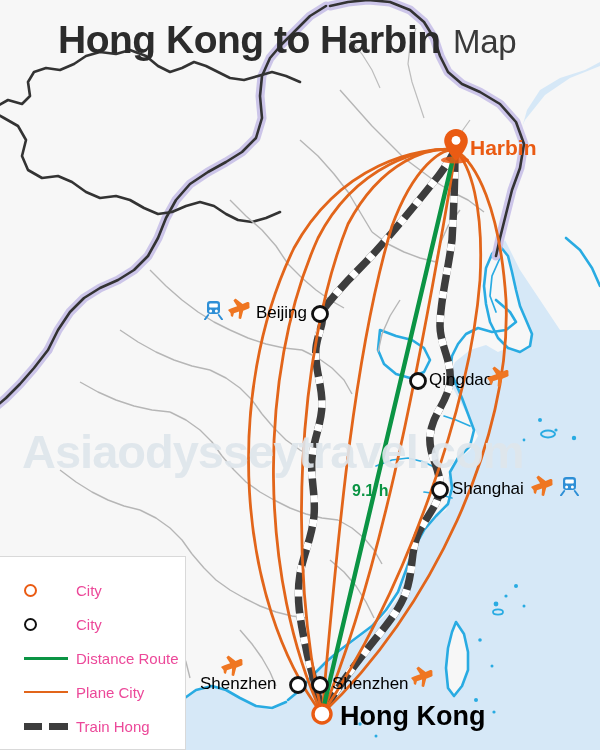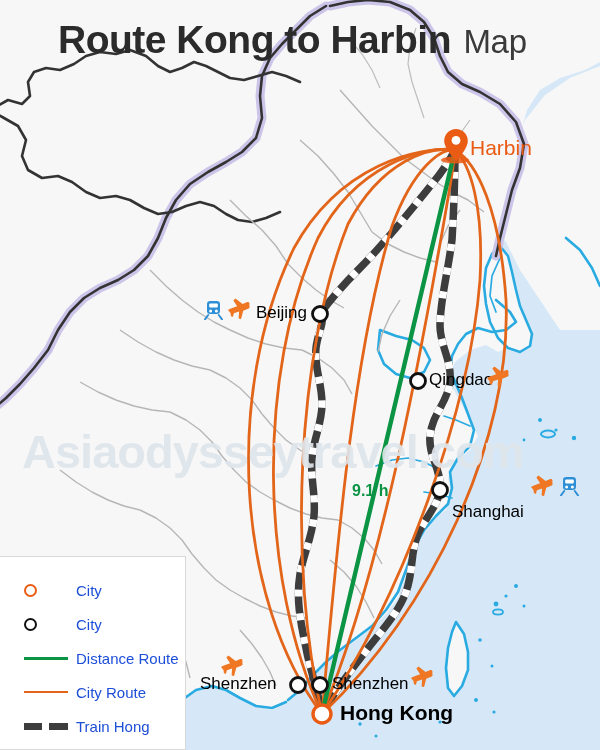"Route Kong to Harbin" span.t-main { text: Route -> Hong }
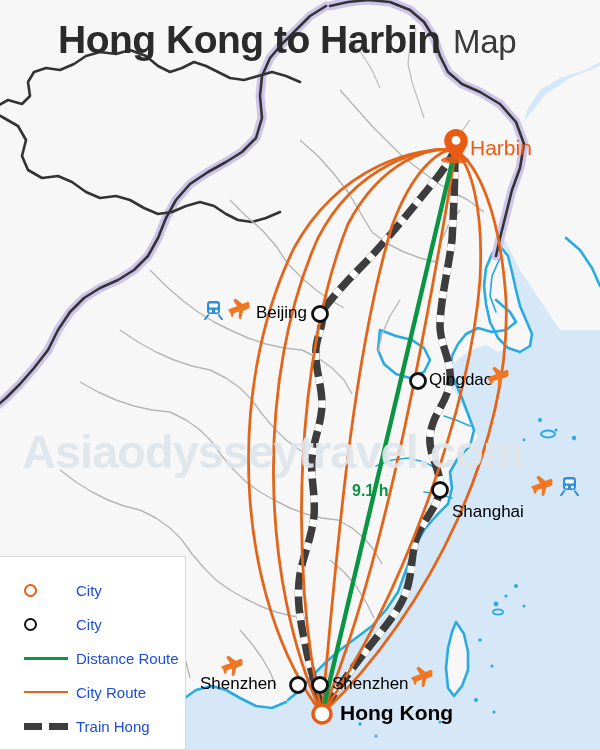"Harbin" .city-label.dest { font-weight: normal -> bold }
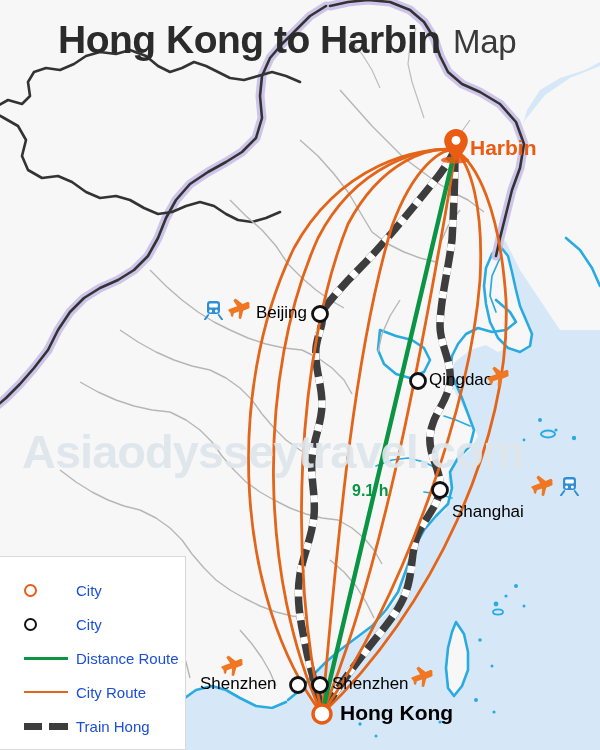"Shanghai" div.city-label { top: 502px -> 479px }
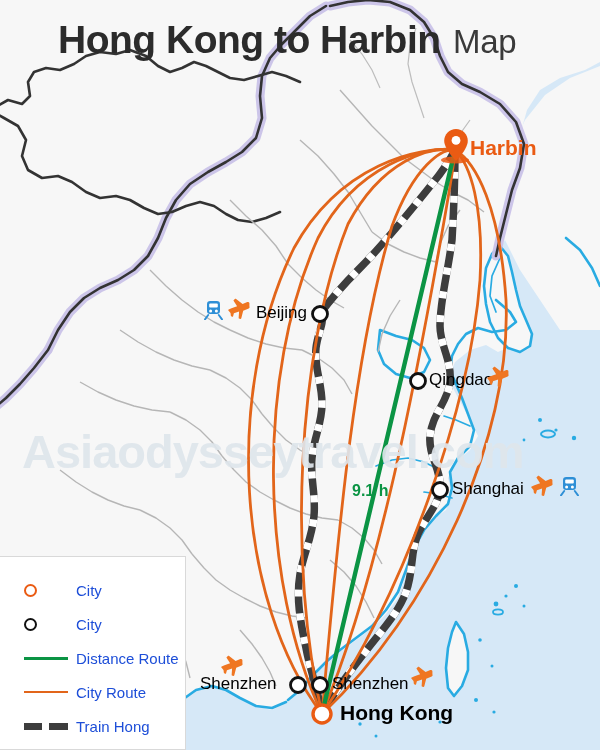"City" .lg-txt { color: #1d4ed8 -> #ec4899 }
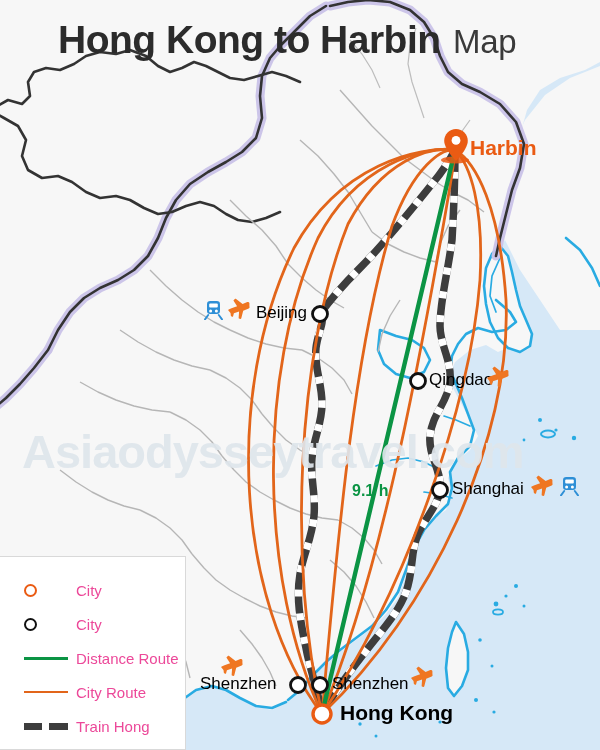"City Route" div.lg-txt { text: City Route -> Plane City }
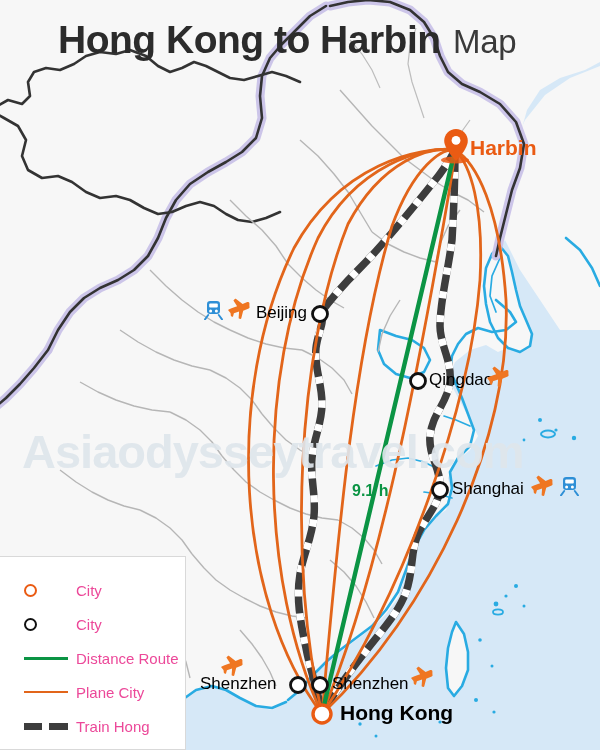"Hong Kong" .city-label.big { font-size: 21px -> 27px }
